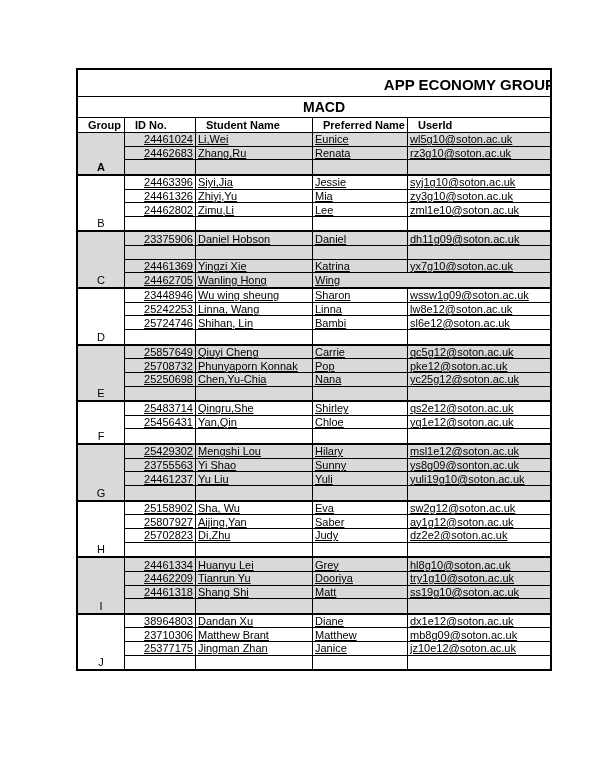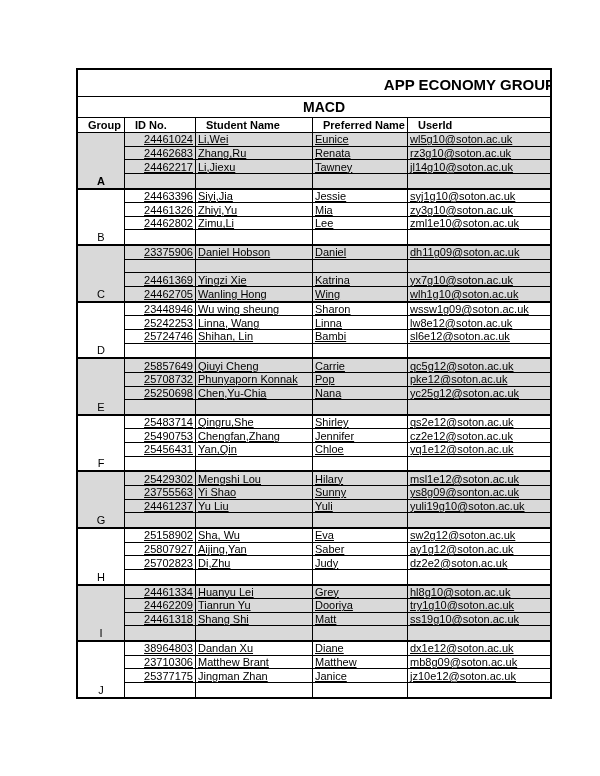"24462217" div.row { html: <div> <div>24462217</div> <div>Li,Jiexu</div> <div>Tawney</div> <div>jl14g10@soton.ac.uk</div> </div> -> none }
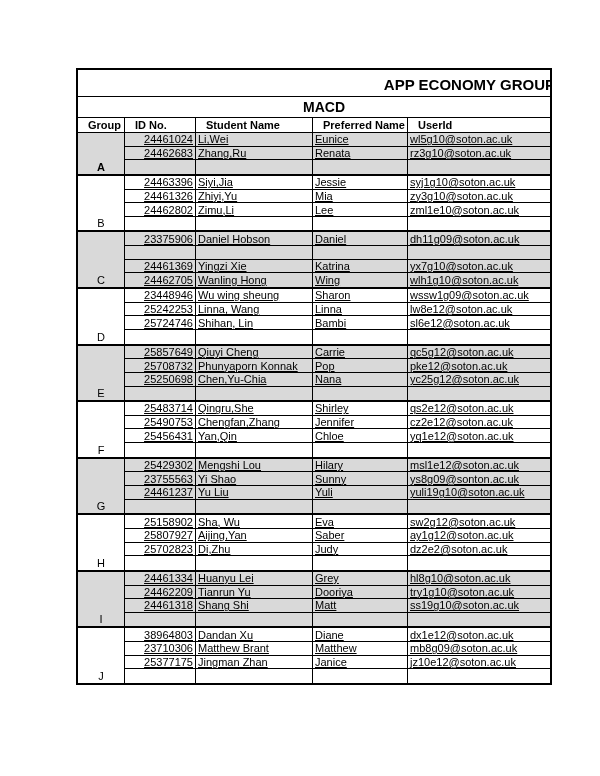"wlh1g10@soton.ac.uk" div.cell { html: <div>wlh1g10@soton.ac.uk</div> -> none }
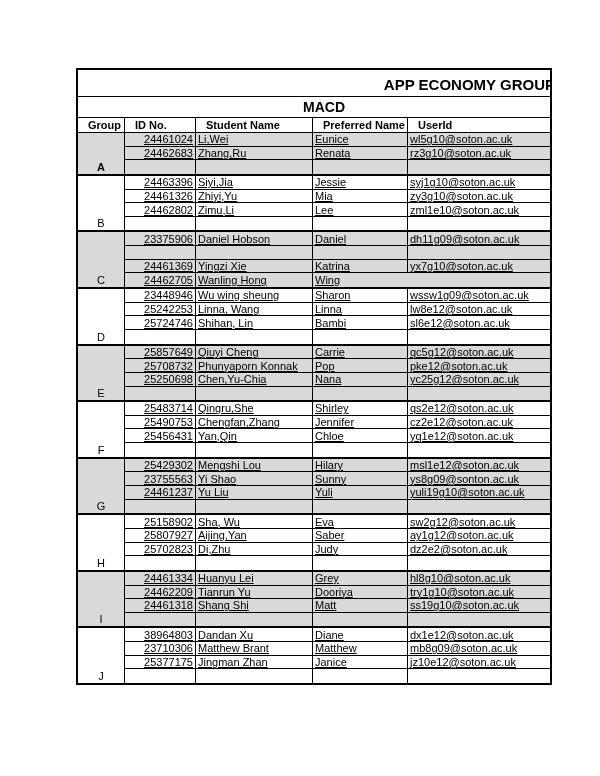"25490753" div.row { html: <div> <div>25490753</div> <div>Chengfan,Zhang</div> <div>Jennifer</div> <div>cz2e12@soton.ac.uk</div> </div> -> none }
